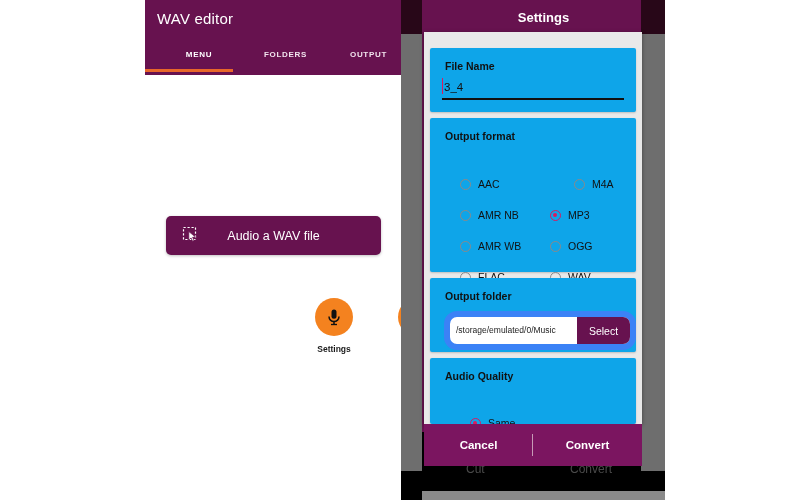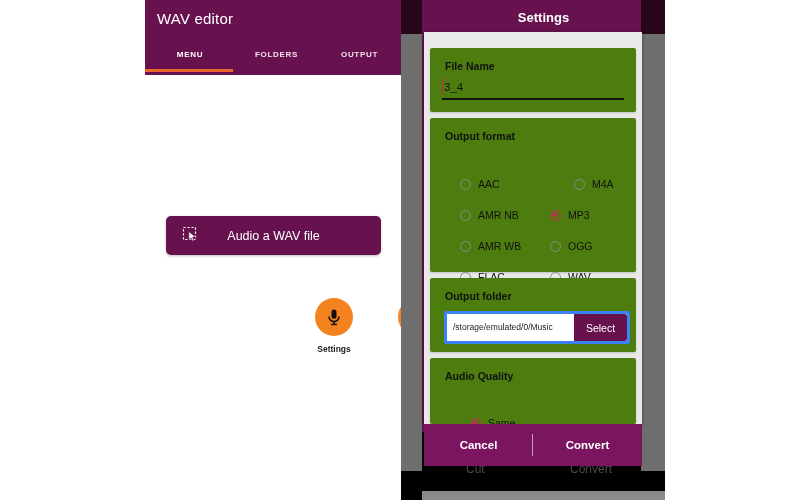"MENU" .tab { padding-left: none -> 9px }
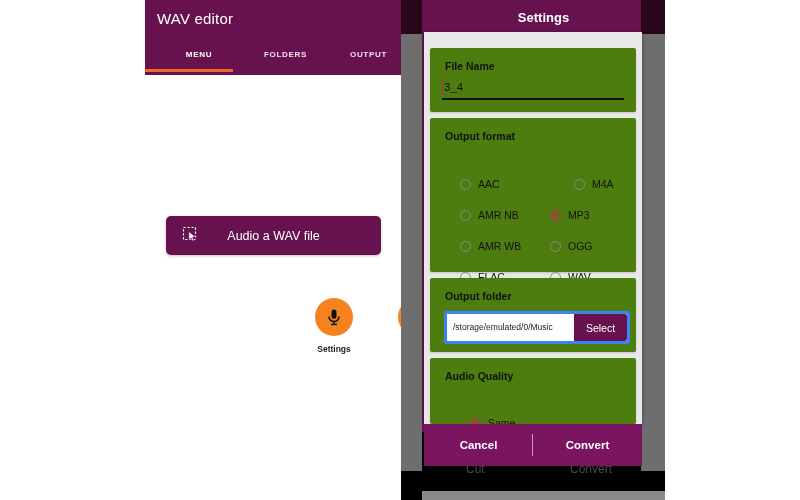"File Name" .card { background: #4d7c0f -> #0ea5e9 }
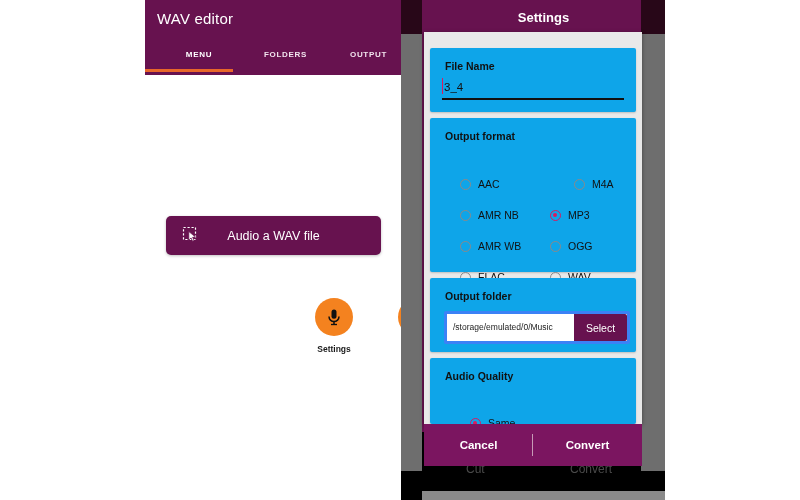"/storage/emulated/0/Music" #folder-input-wrap { border: 3px solid #3b82f6 -> 6px solid #3b82f6; border-radius: 2px -> 13px }
